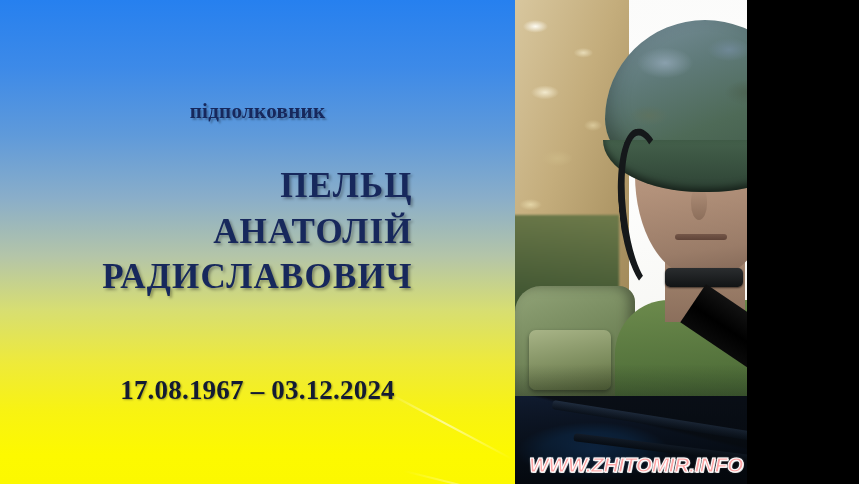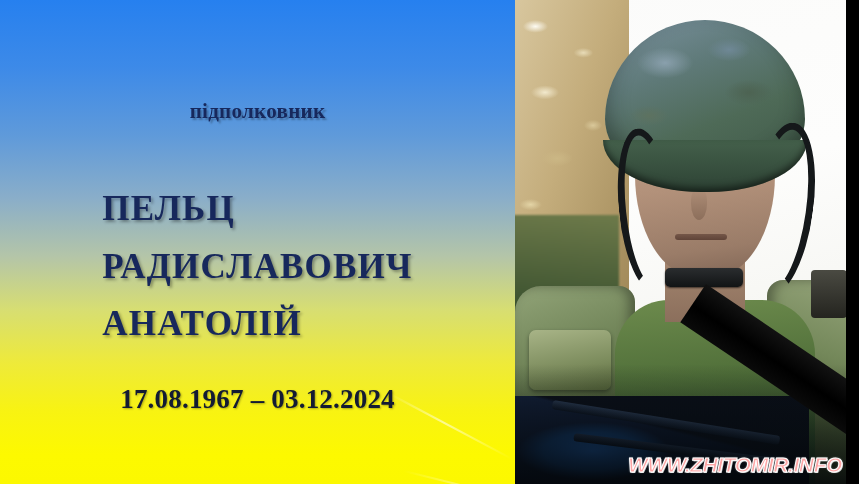"підполковник" #stage { width: 846px -> 747px }
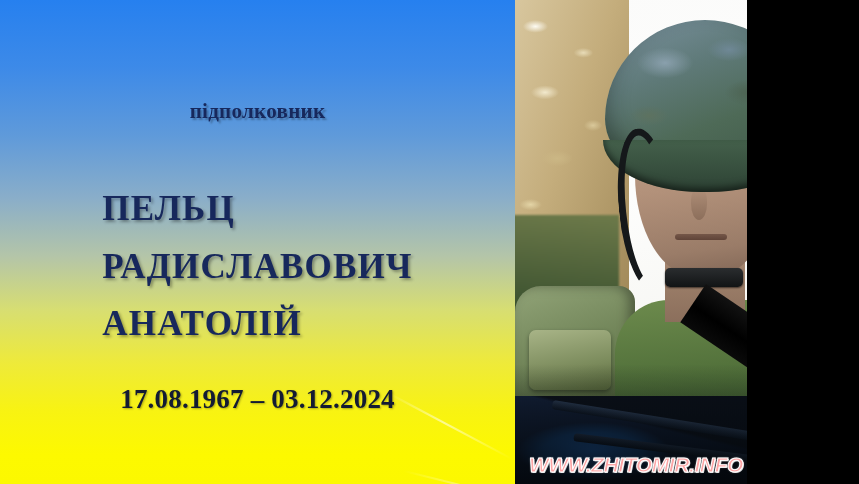"ПЕЛЬЦ" #name-lines { align-items: flex-start -> flex-end; gap: 18px -> 6px; margin-top: 65px -> 42px }
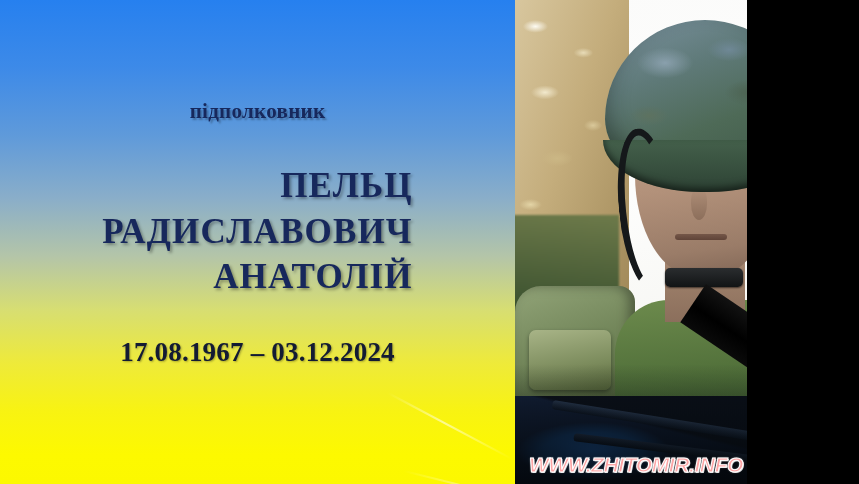"РАДИСЛАВОВИЧ" div.name-line { order: before "АНАТОЛІЙ" -> after "АНАТОЛІЙ" }
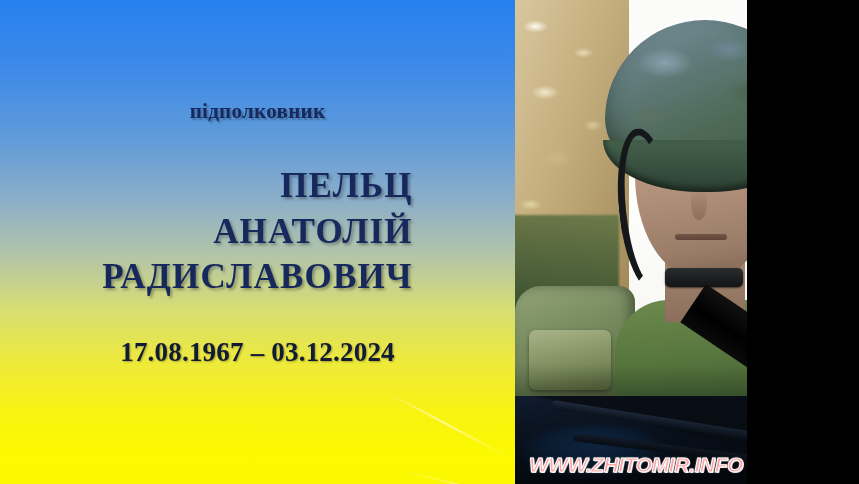"17.08.1967 – 03.12.2024" #dates { margin-top: 40px -> 78px }
